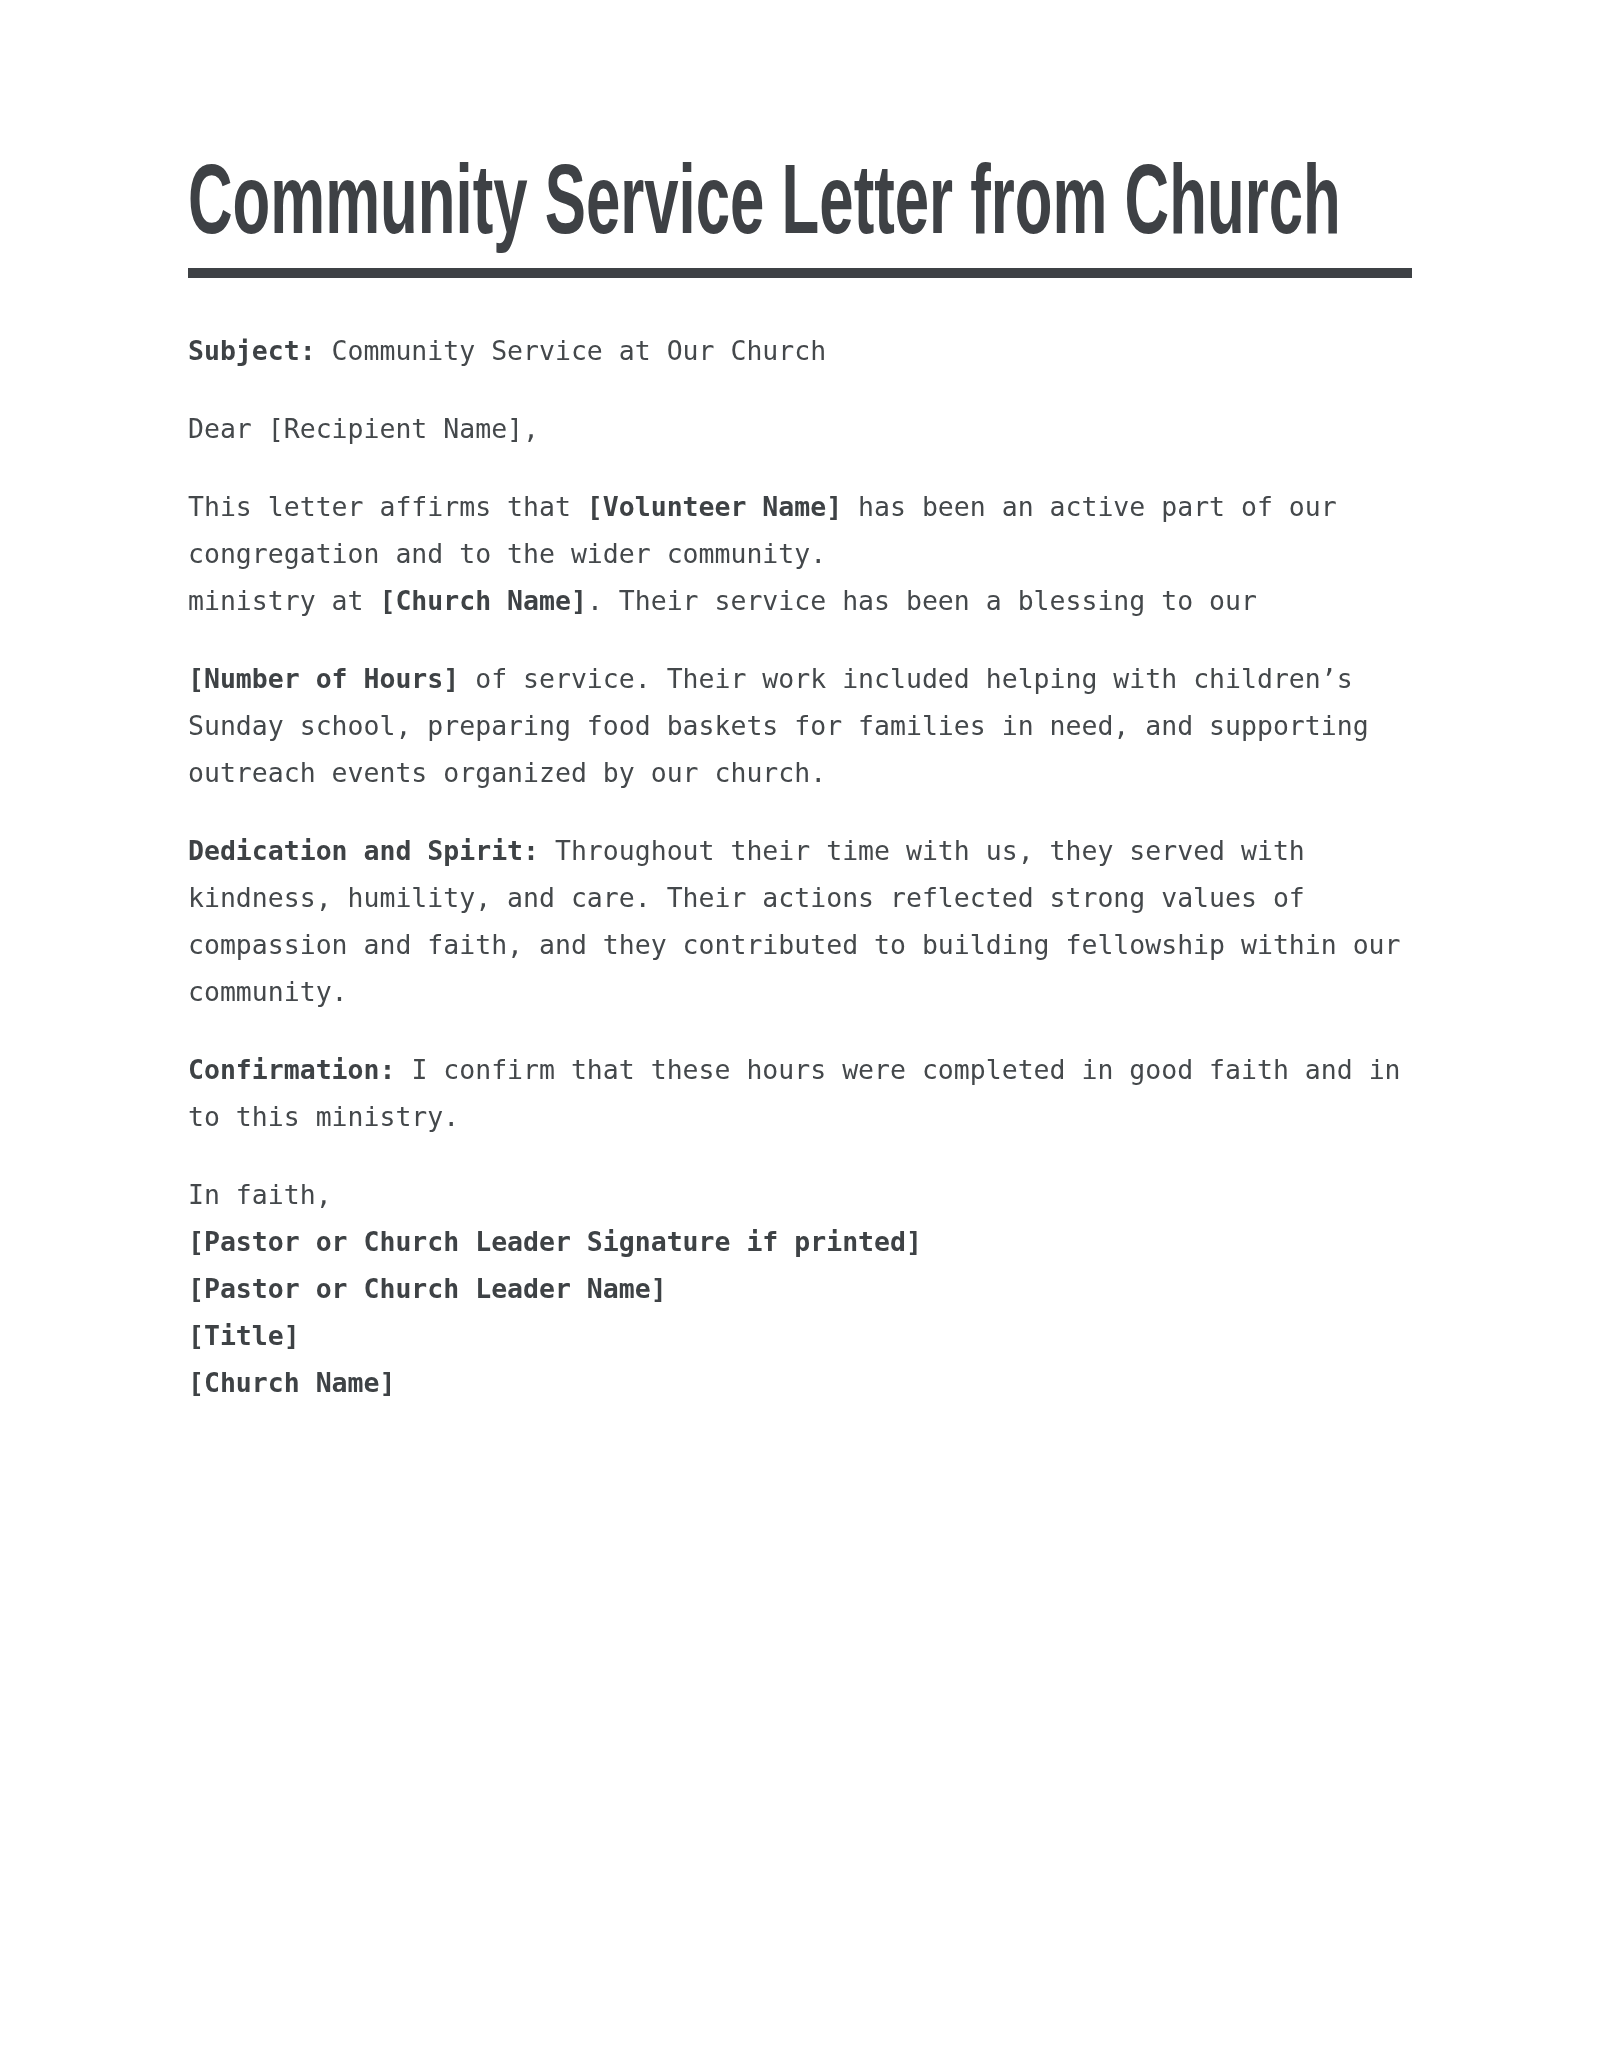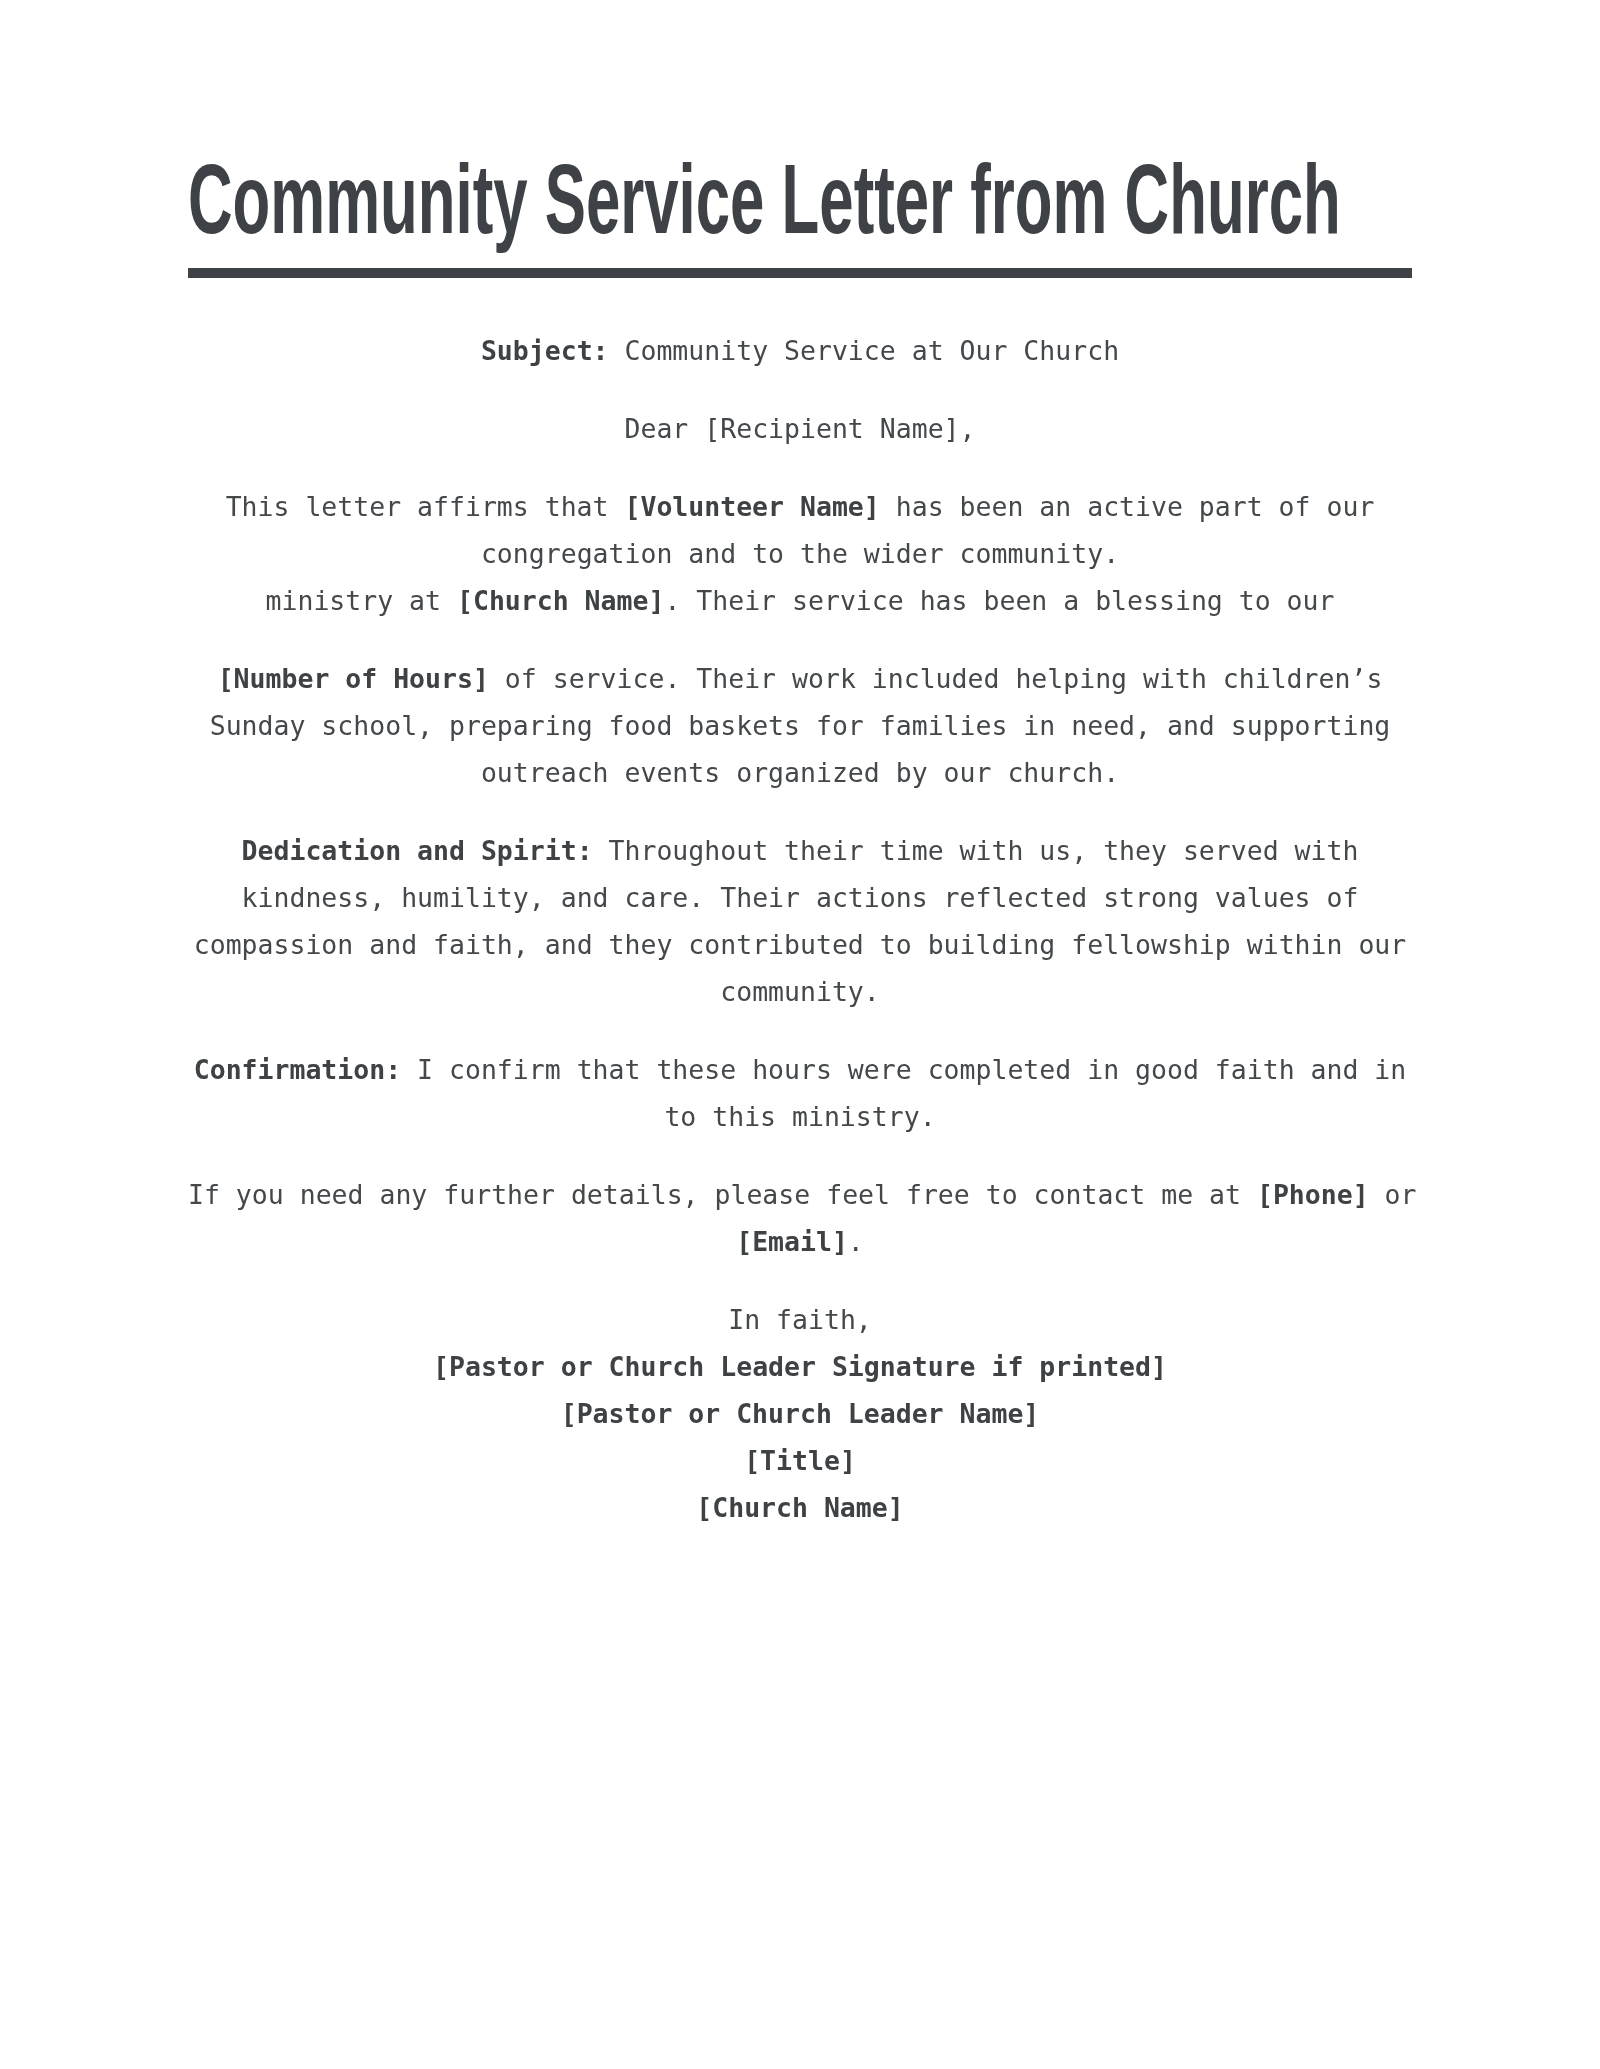"Subject: Community Service at Our" .paragraph { text-align: center -> none }
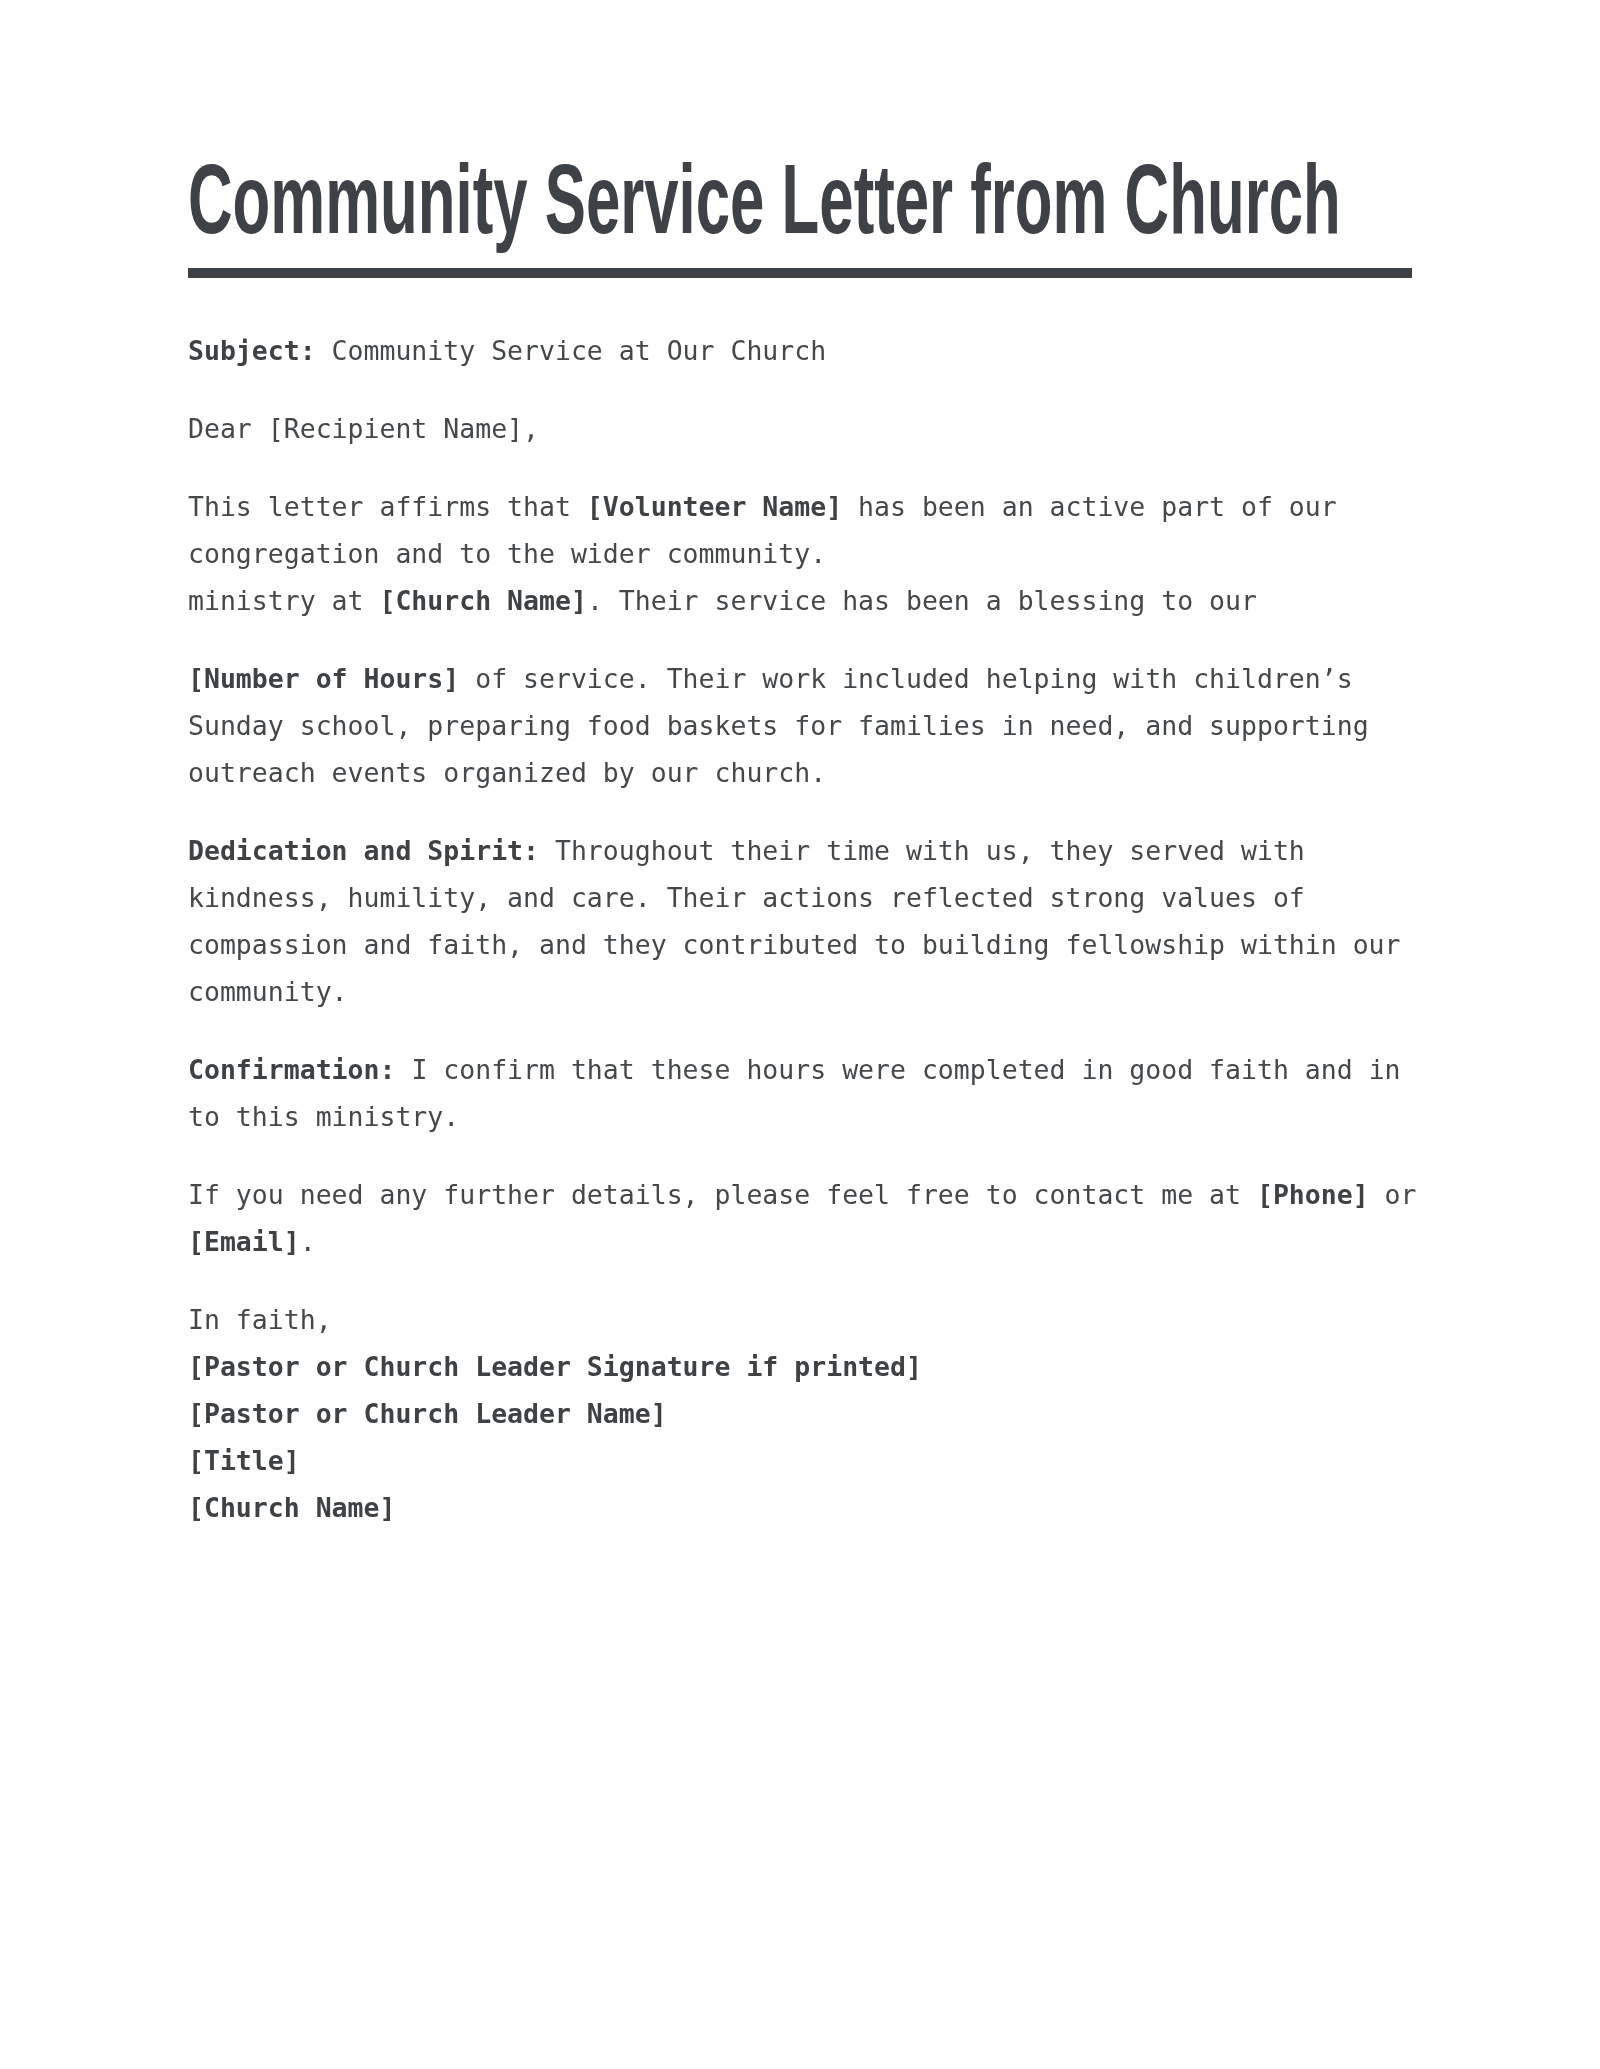"If you need any further" div.paragraph { html: <div> <div><span>If you need any further details, please feel free to contact me at </span><span>[Phone]</span><span> or</span></div> <div><span>[Email]</span><span>.</span></div> </div> -> none }
